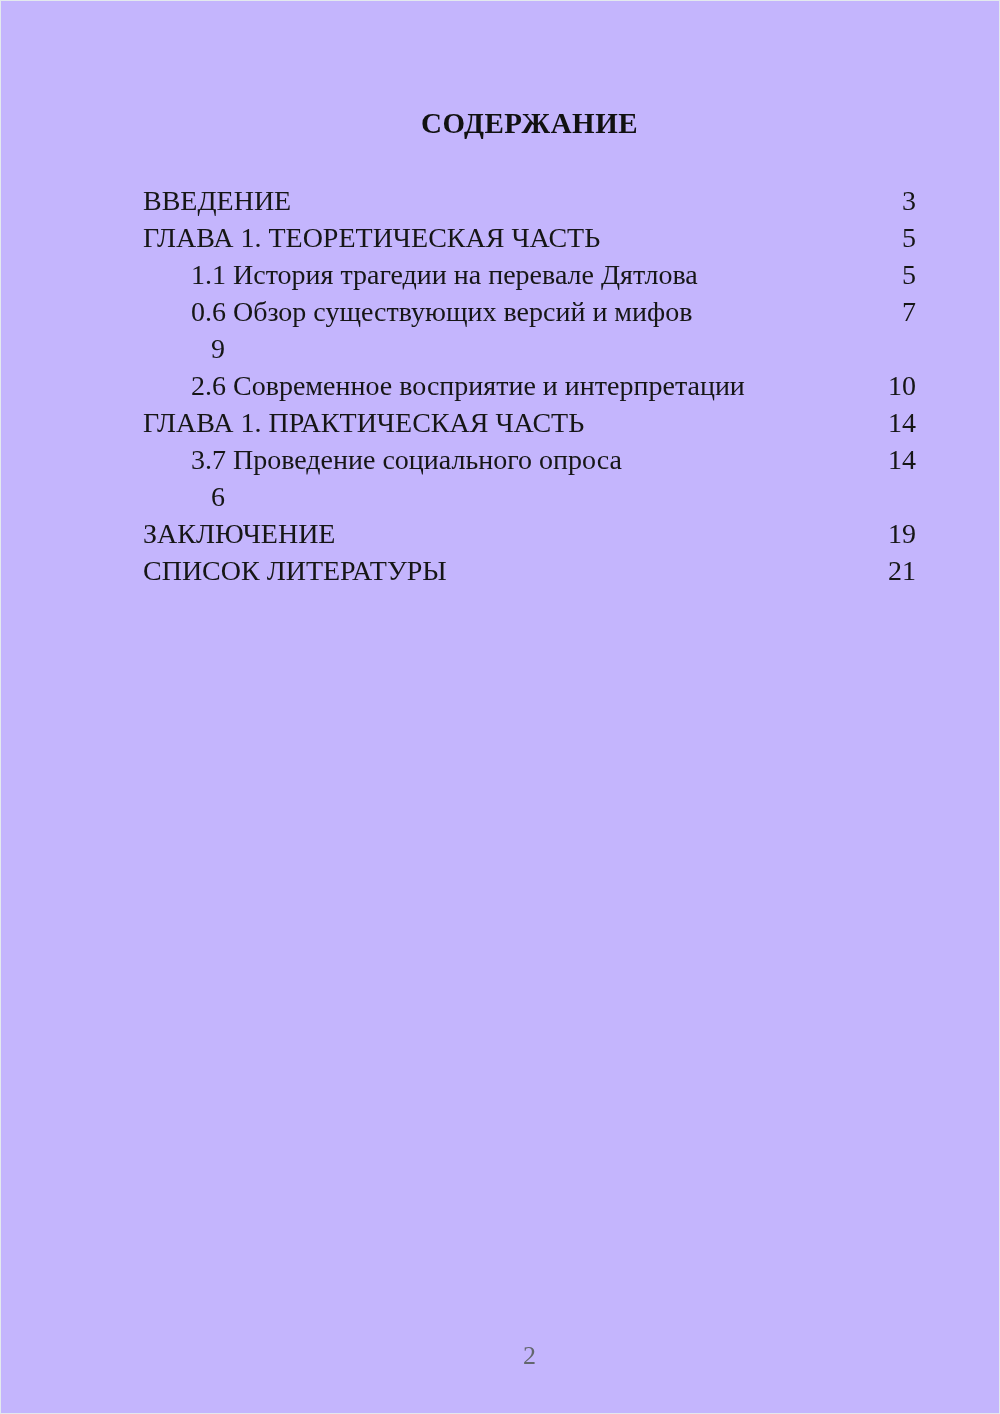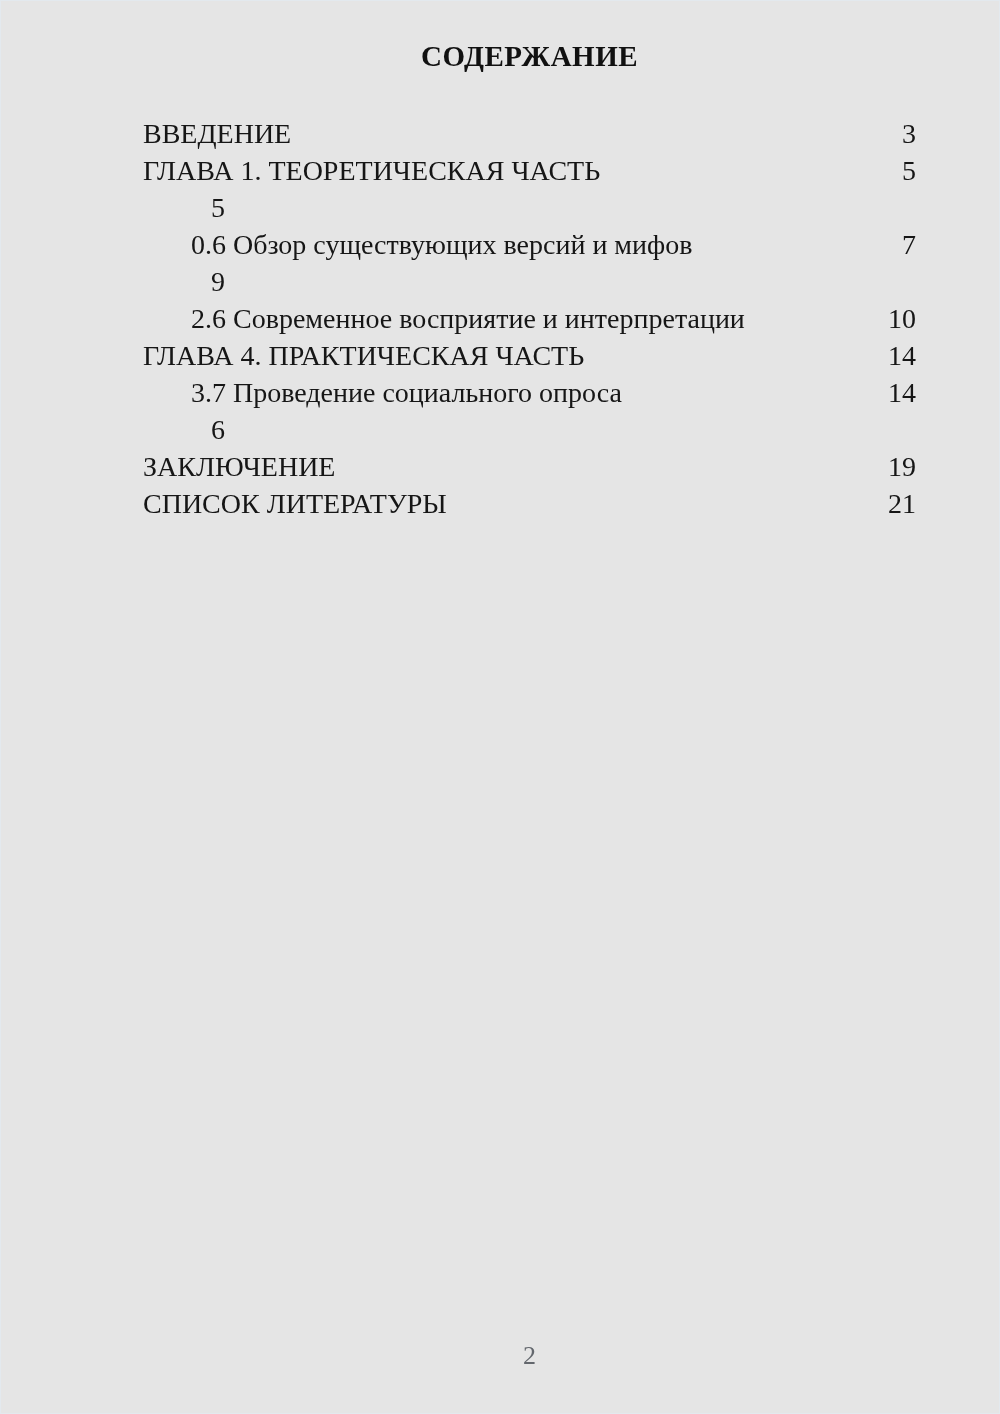"СОДЕРЖАНИЕ" .page { background: #e5e5e5 -> #c4b5fd; padding: 38px 83px 0 142px -> 105px 83px 0 142px }
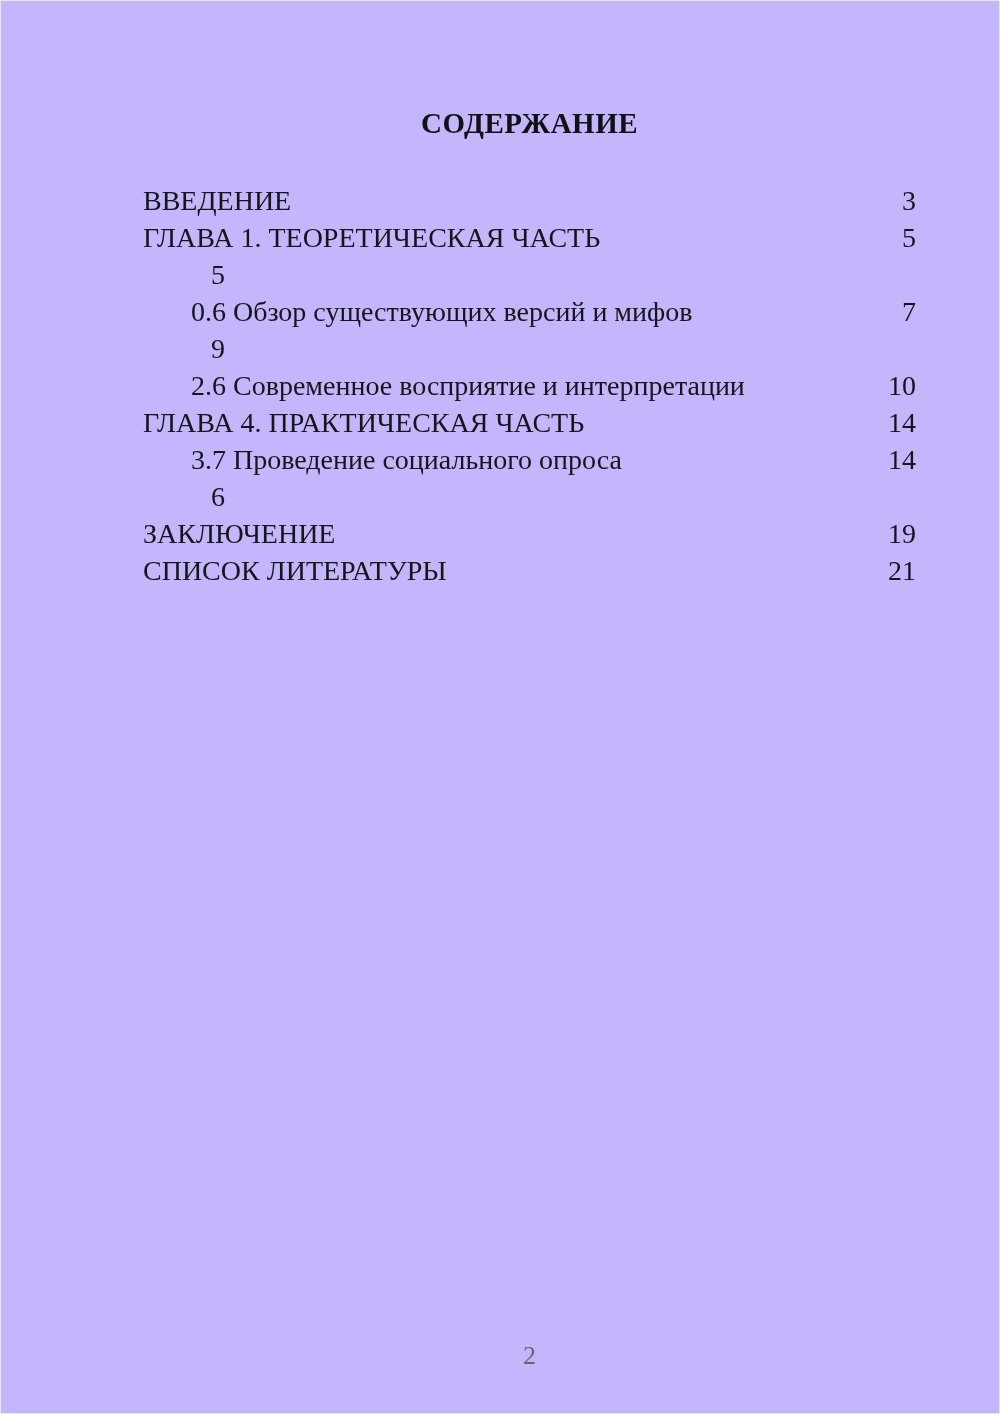"1.1 История трагедии на перевале" span.toc-label { html: none -> <span>1.1 История трагедии на перевале Дятлова</span> }
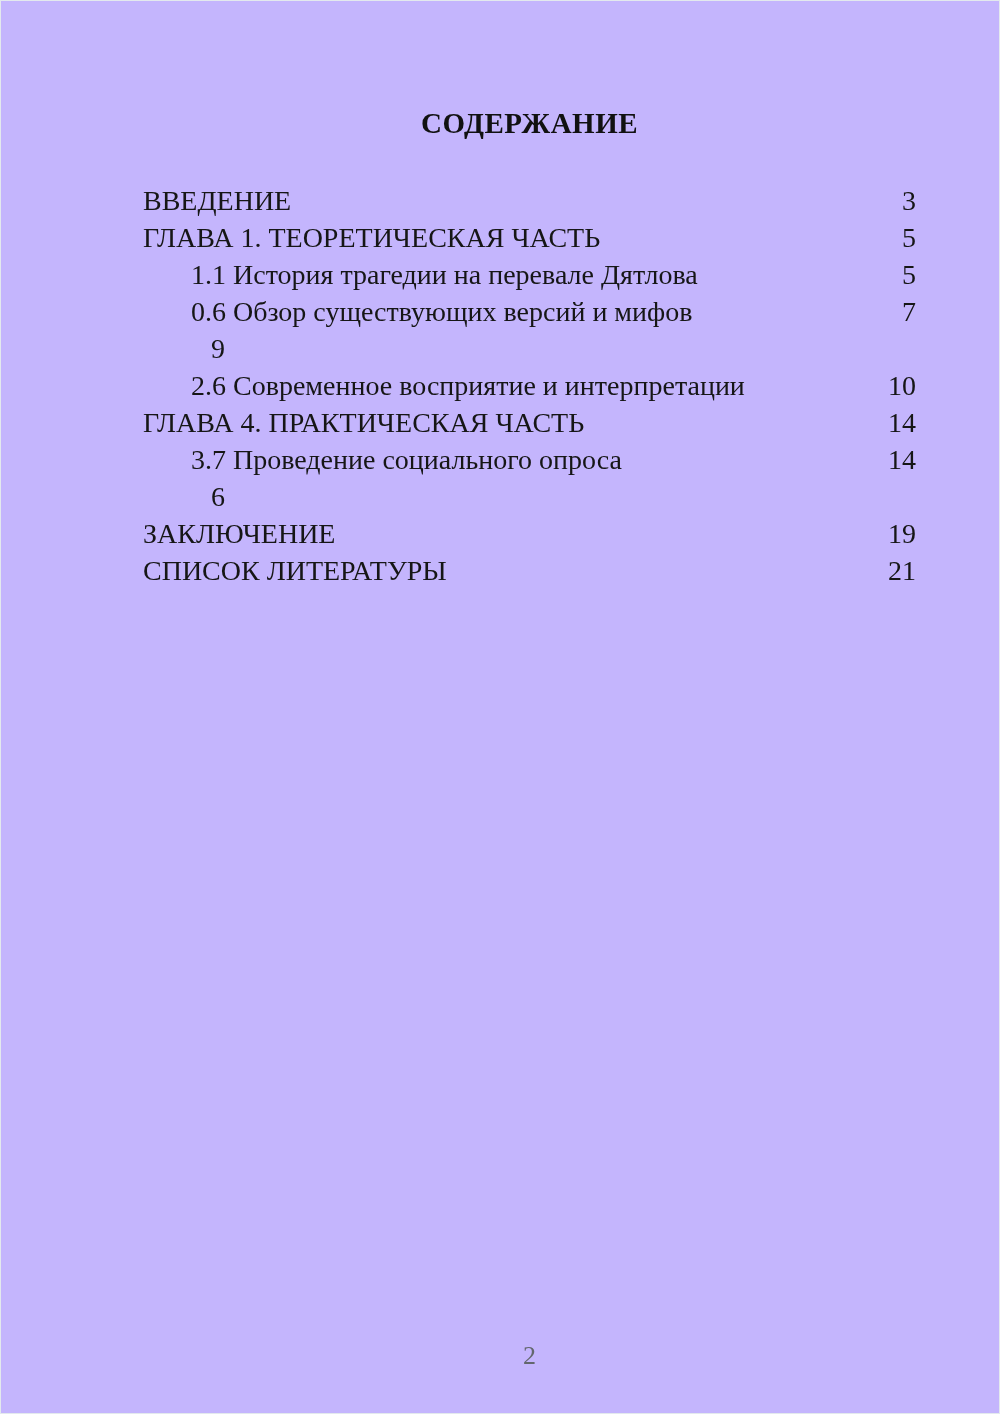"ГЛАВА 4. ПРАКТИЧЕСКАЯ ЧАСТЬ" span.toc-label { text: 4 -> 1 }
